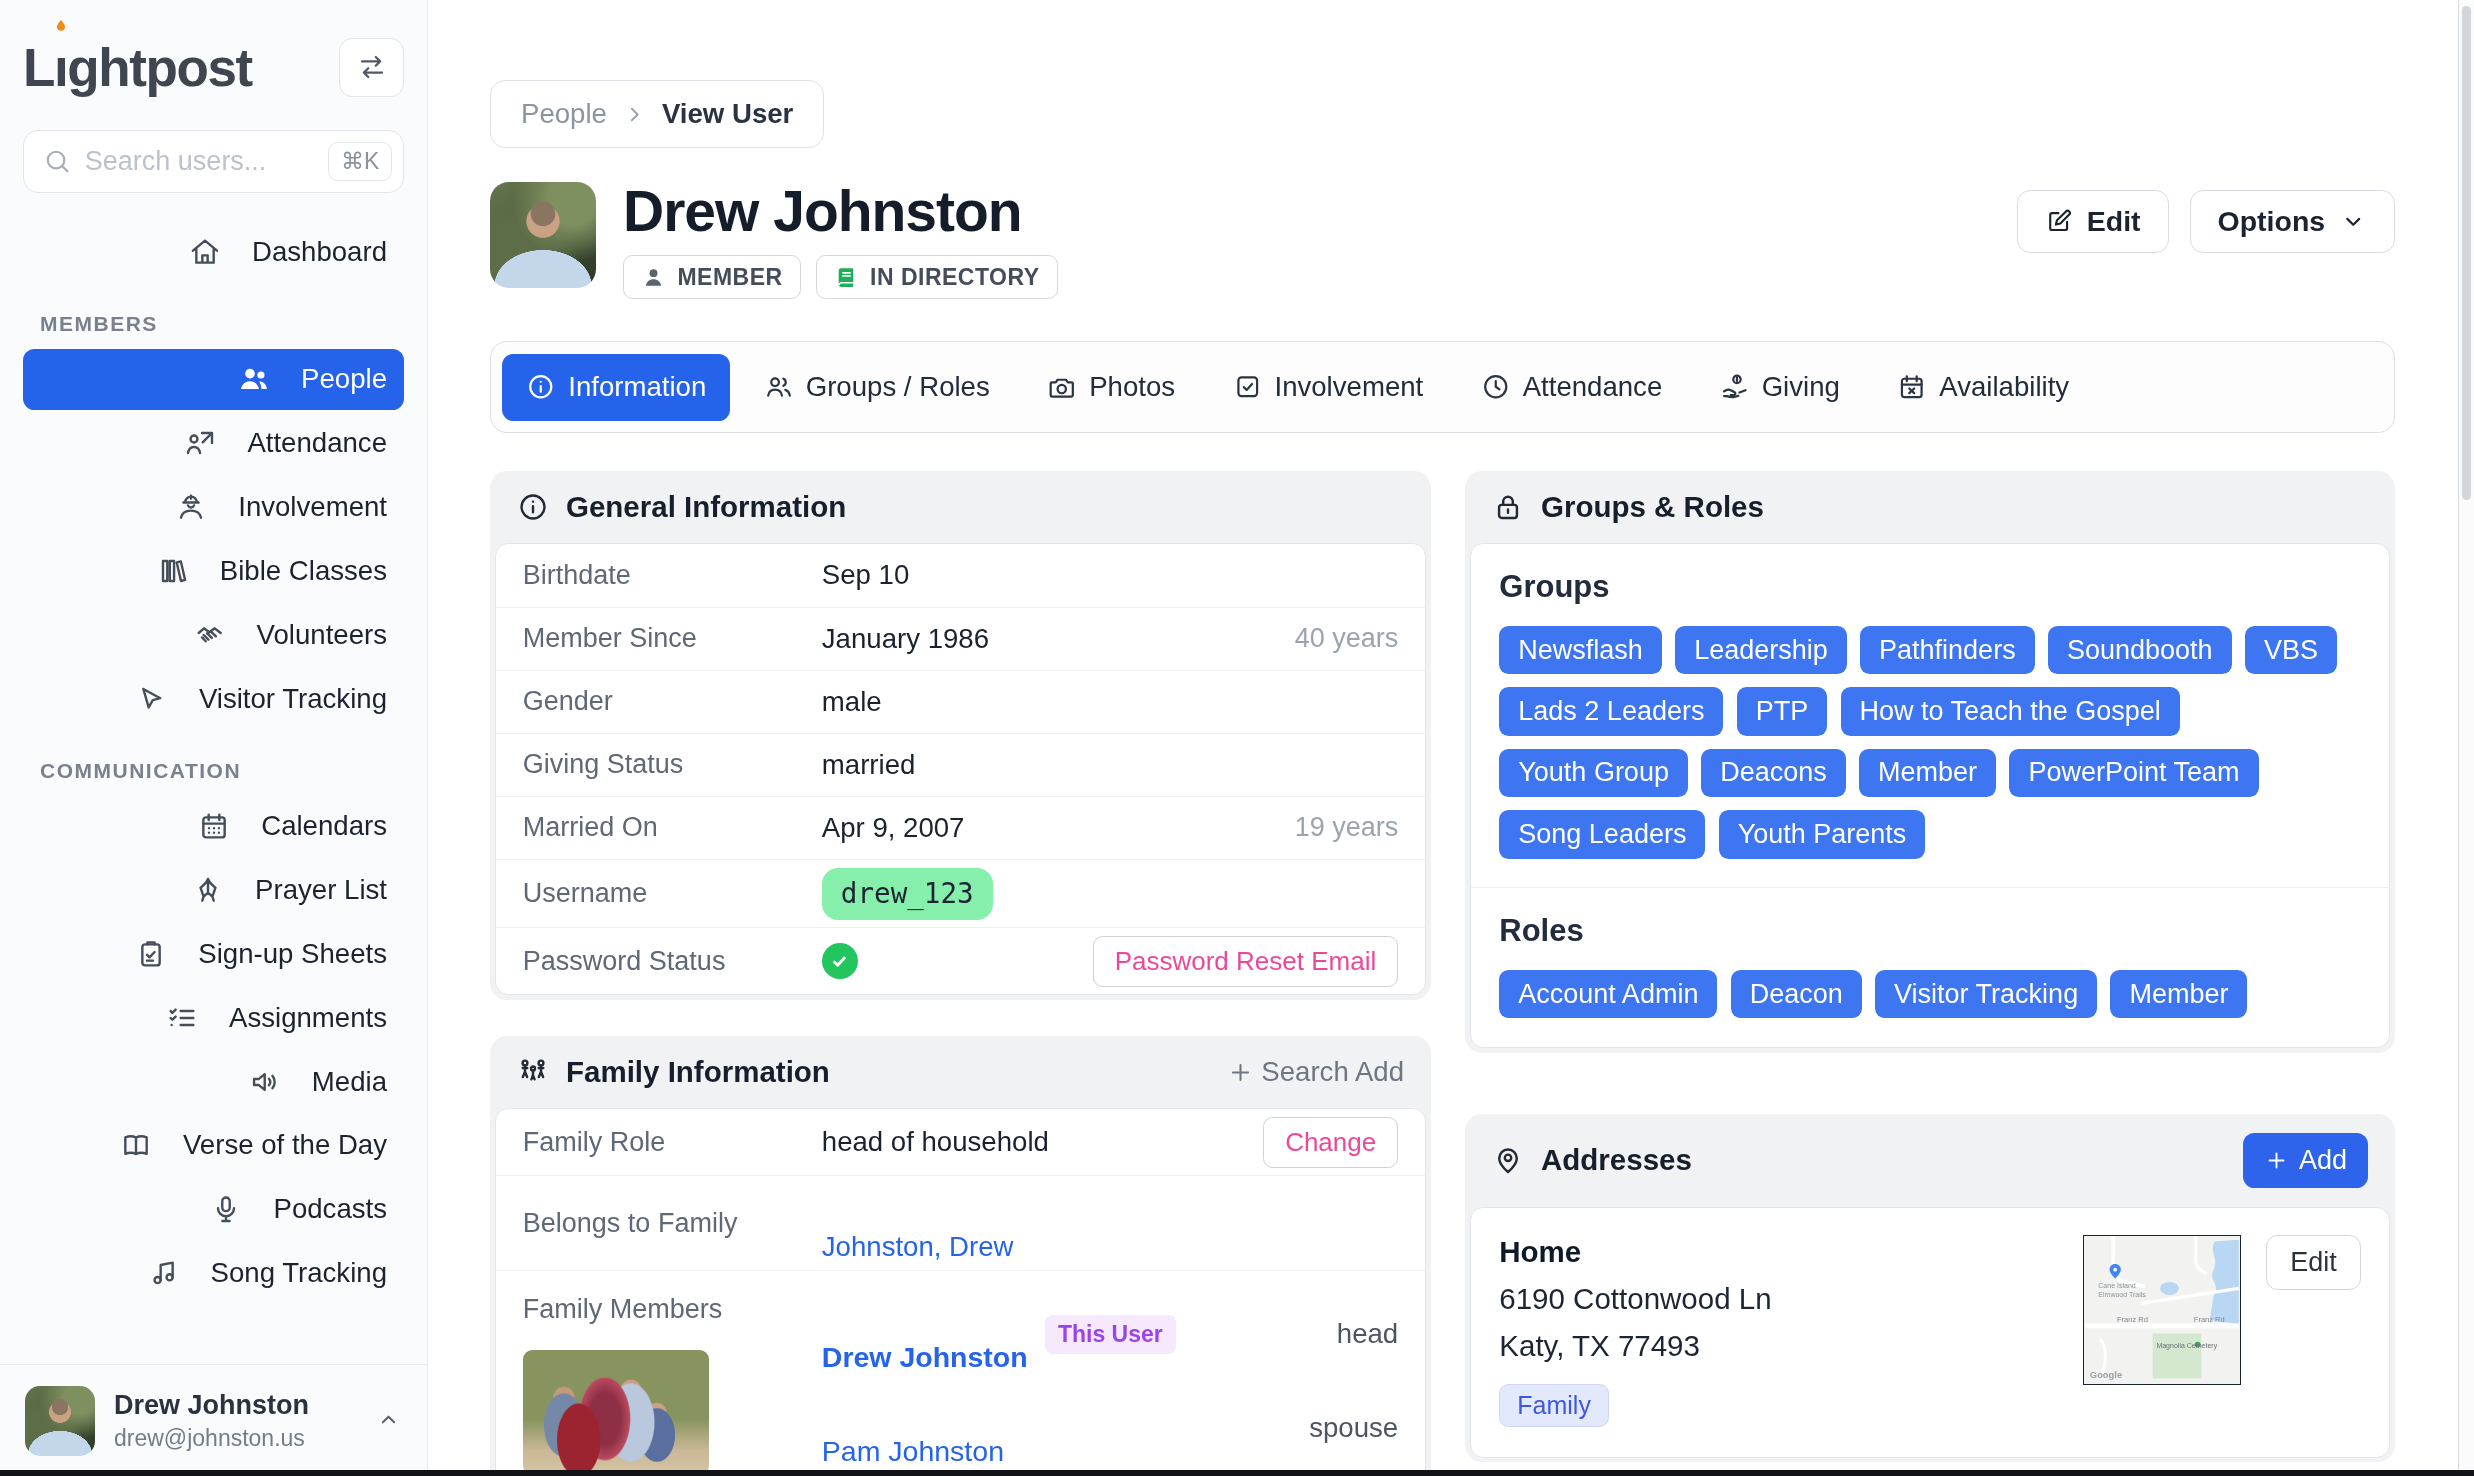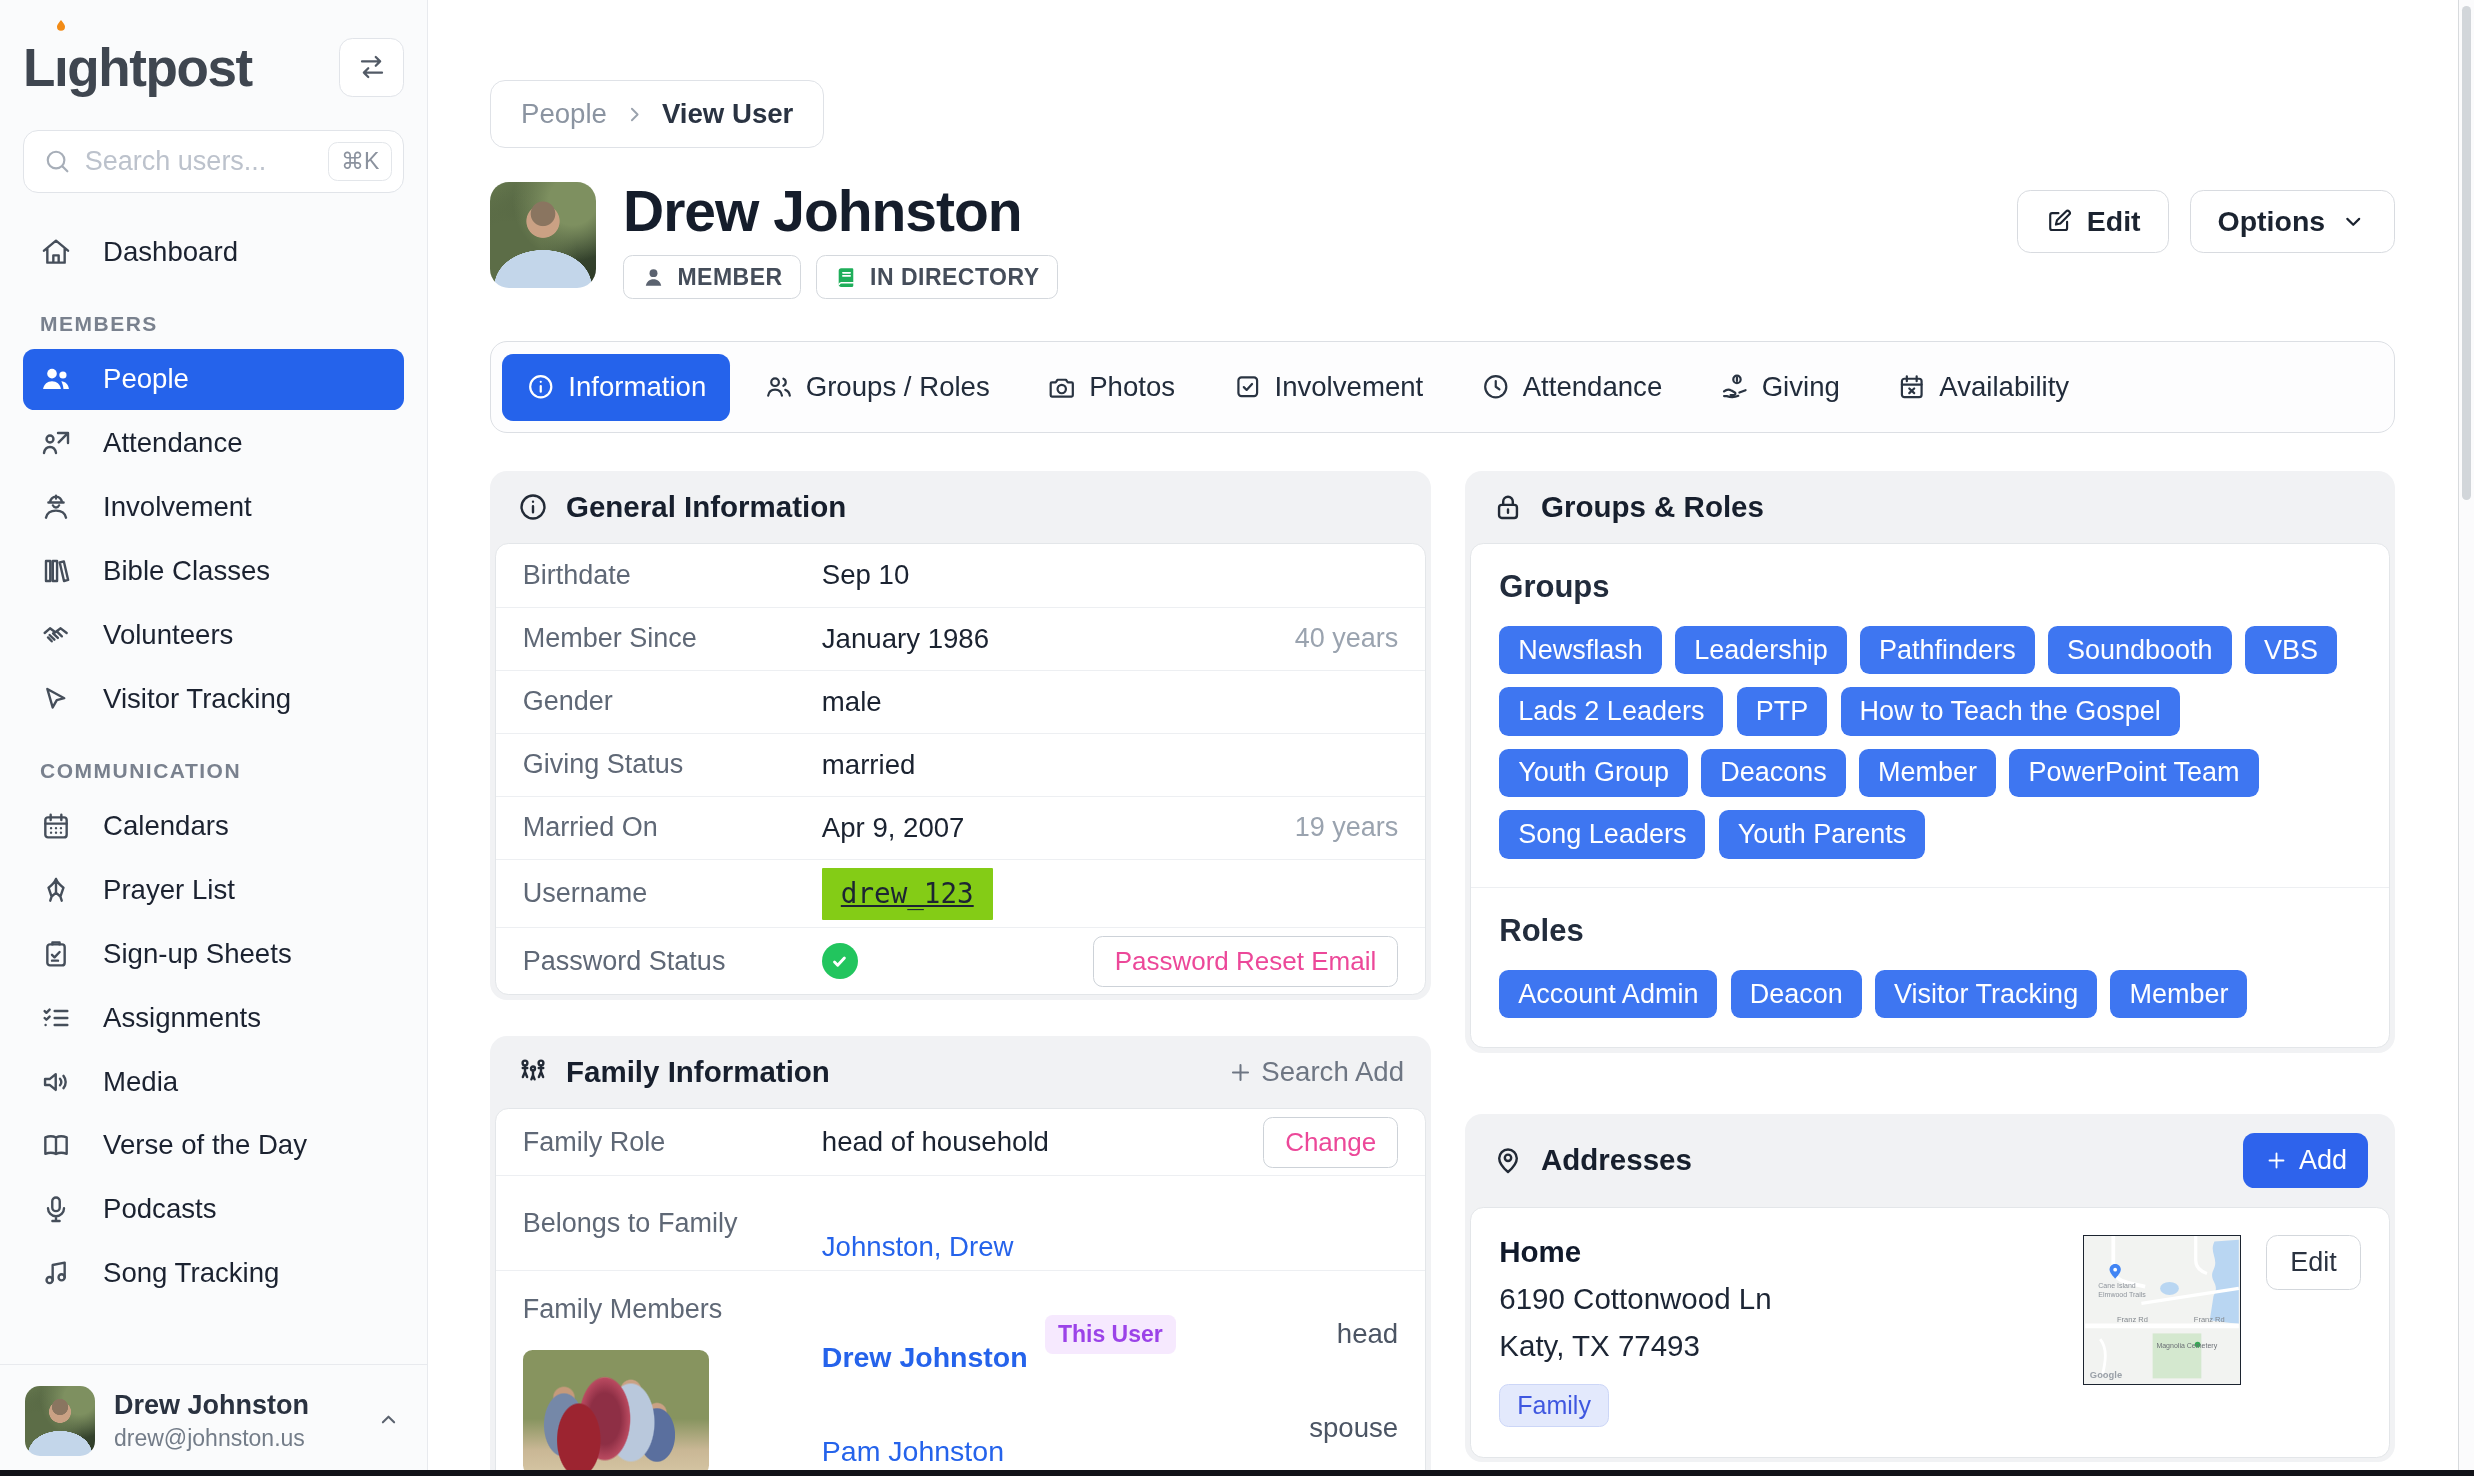"Dashboard" .nav-item { justify-content: none -> flex-end }
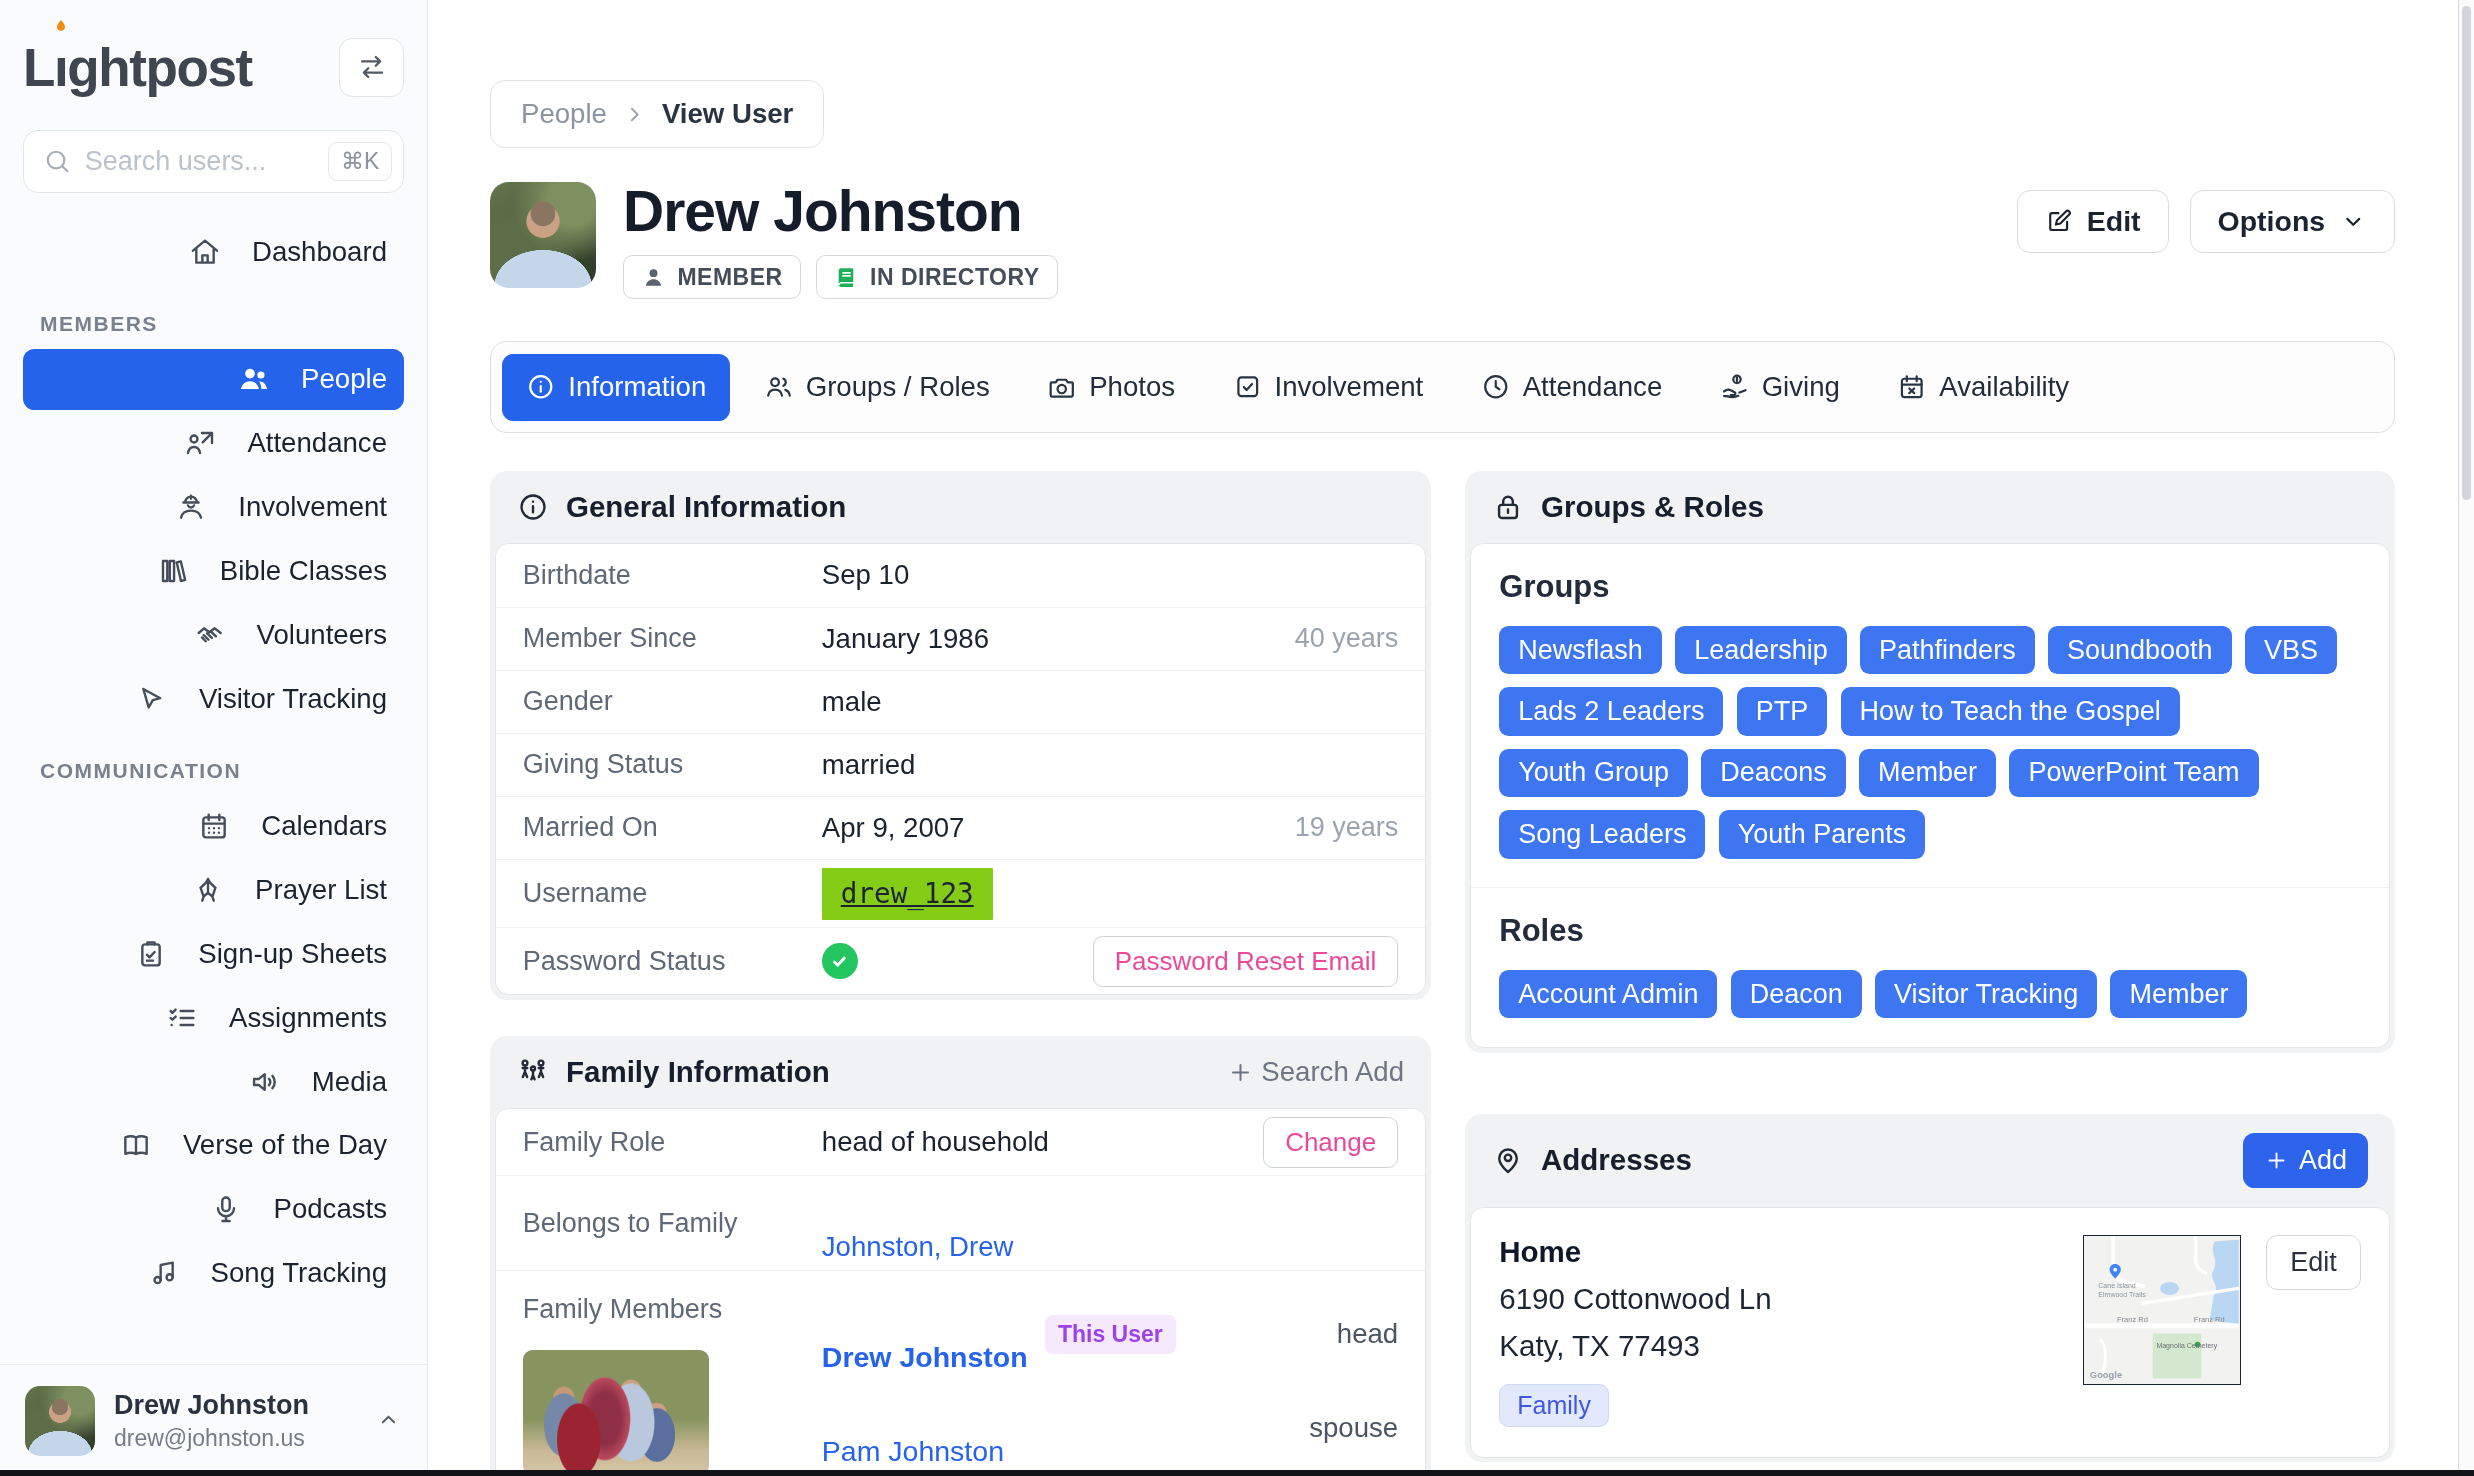"drew_123" .mono-chip { background: #84cc16 -> #86efac; border-radius: 1px -> 16px; text-decoration: underline -> none }
